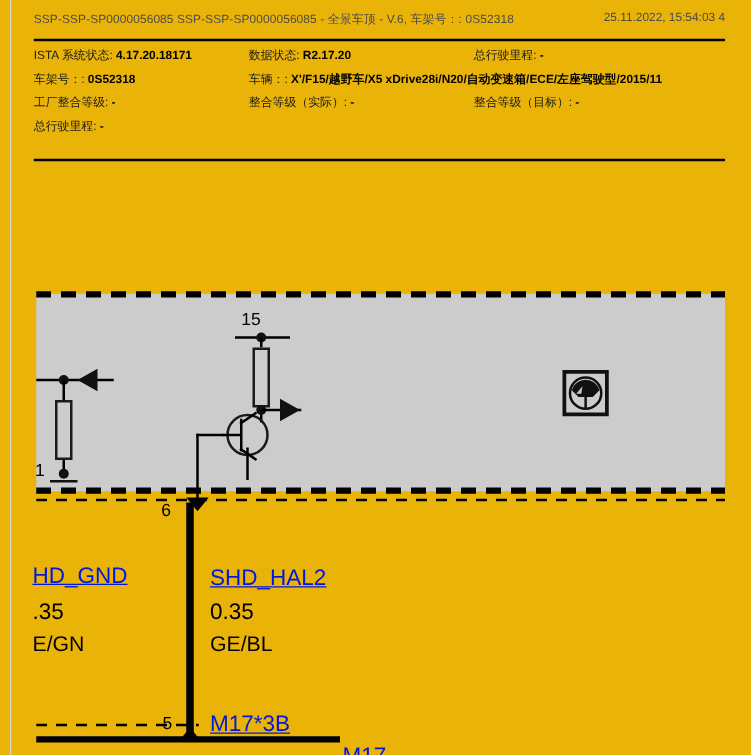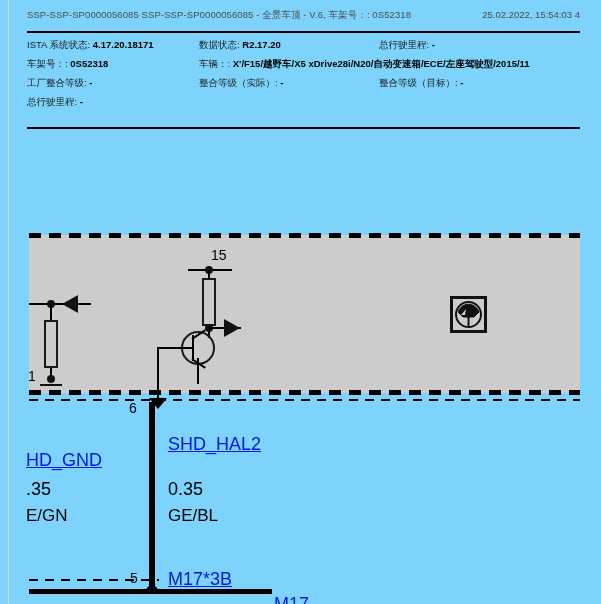"SSP-SSP-SP0000056085" #page { background: #7dd3fc -> #eab308 }
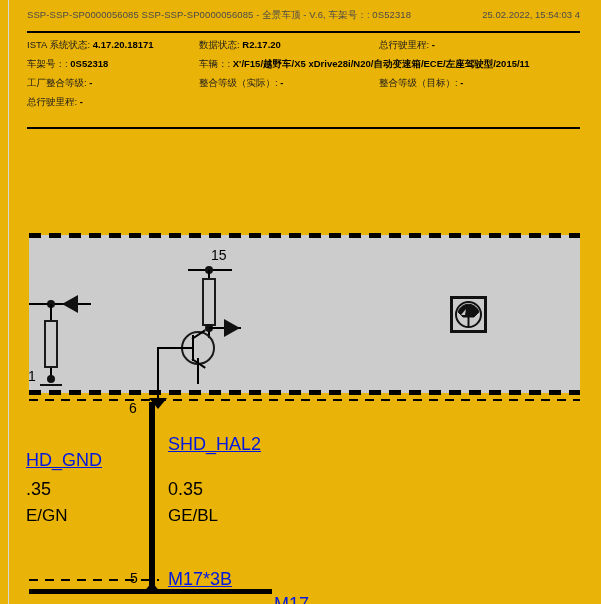"25.02.2022, 15:54:03 4" div.stamp { text: 25.02.2022 -> 25.11.2022 }
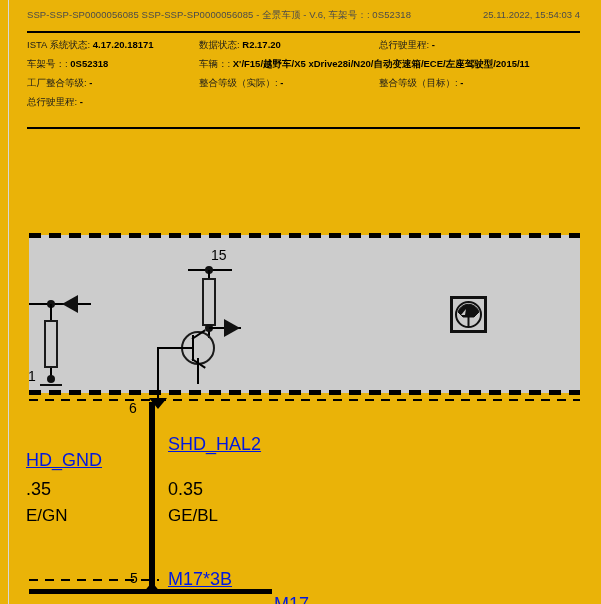"15" div.pin-num { left: 211px -> 193px }
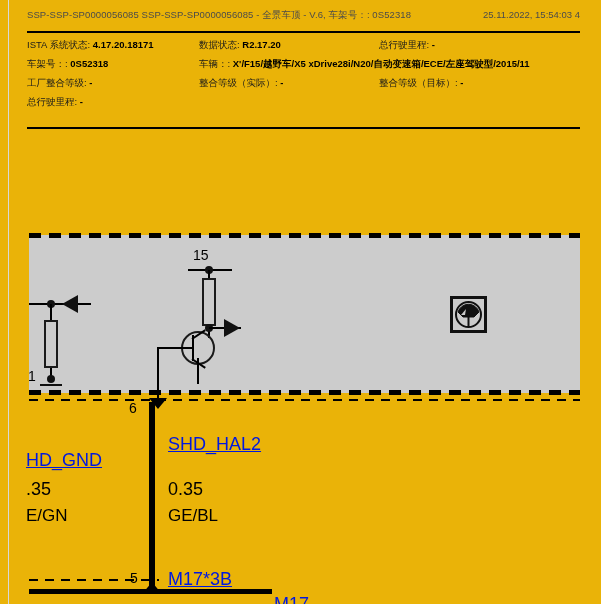"SHD_HAL2" div.wire-name { top: 304px -> 322px }
